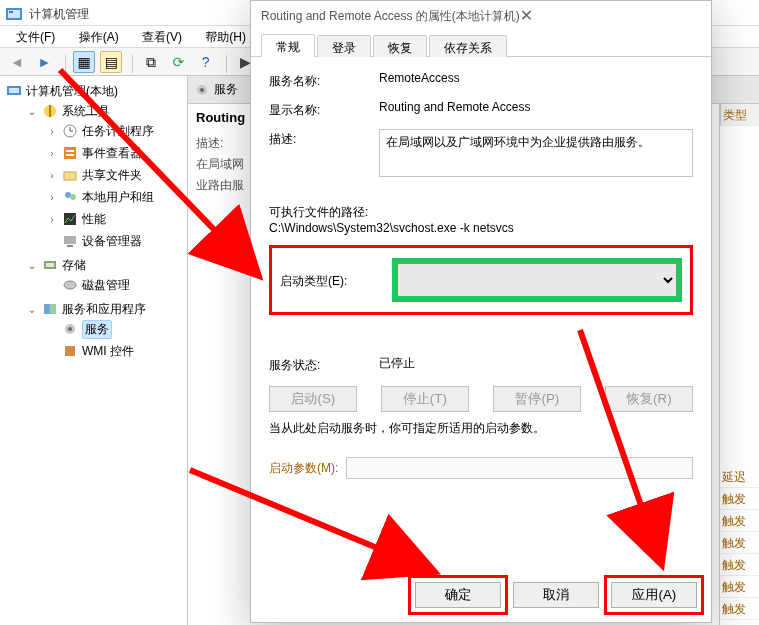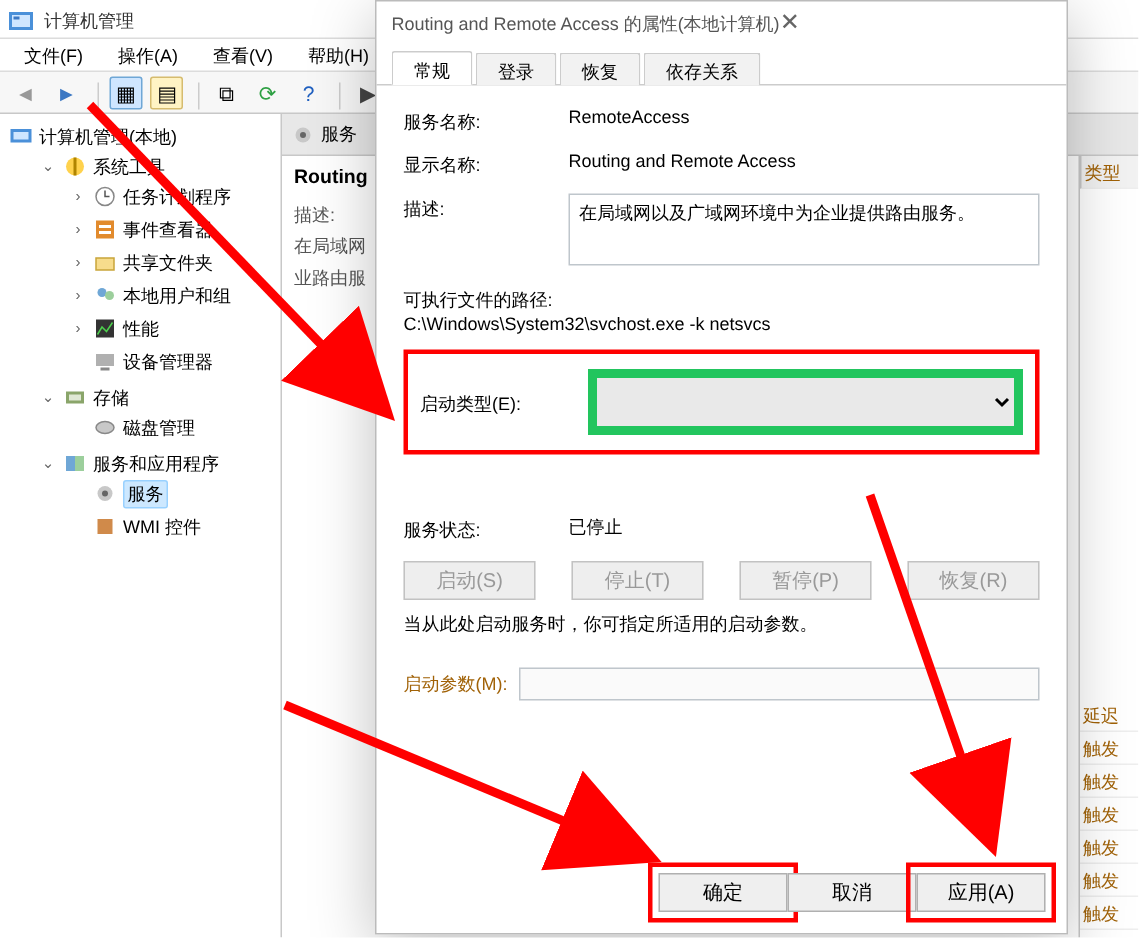"可执行文件的路径:" .path { margin: 12px 0 10px -> 24px 0 10px }
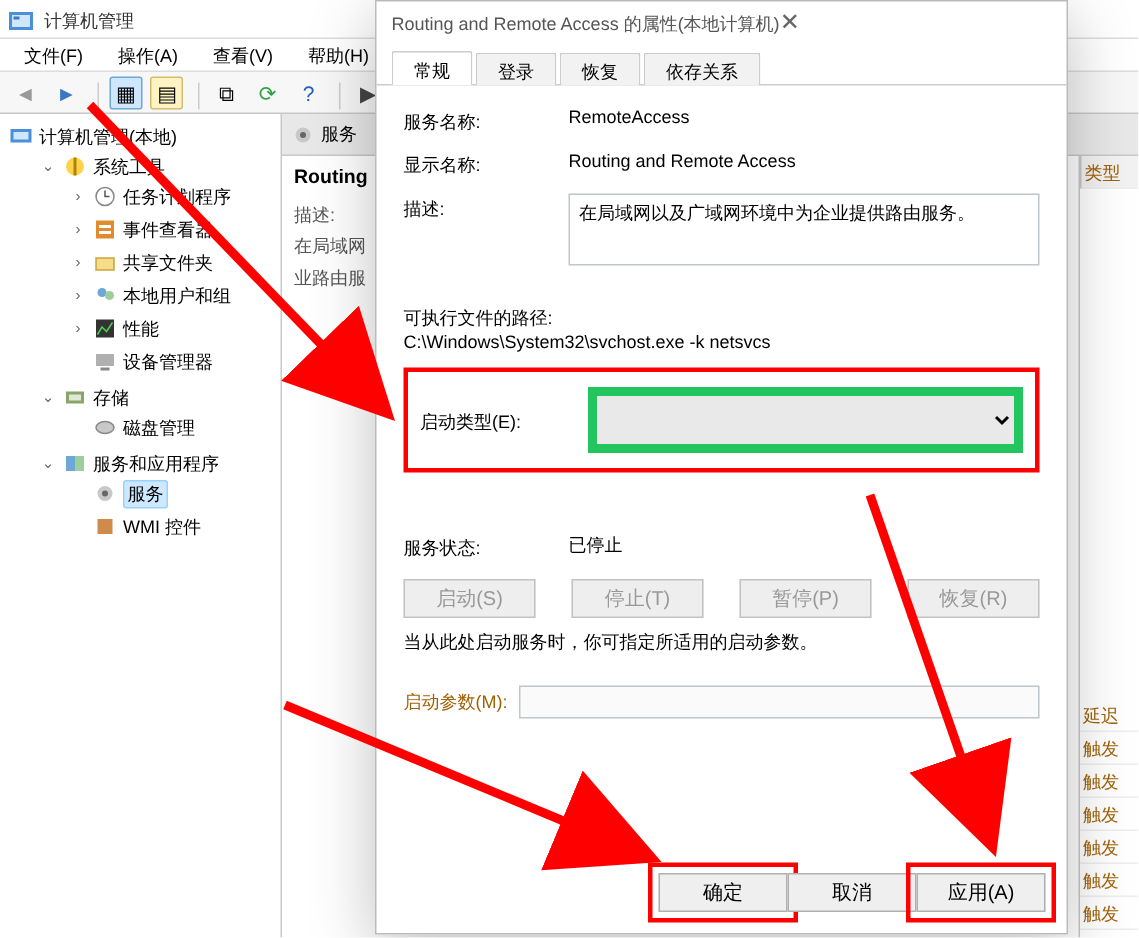"确定" .dlg-footer { gap: none -> 12px }
